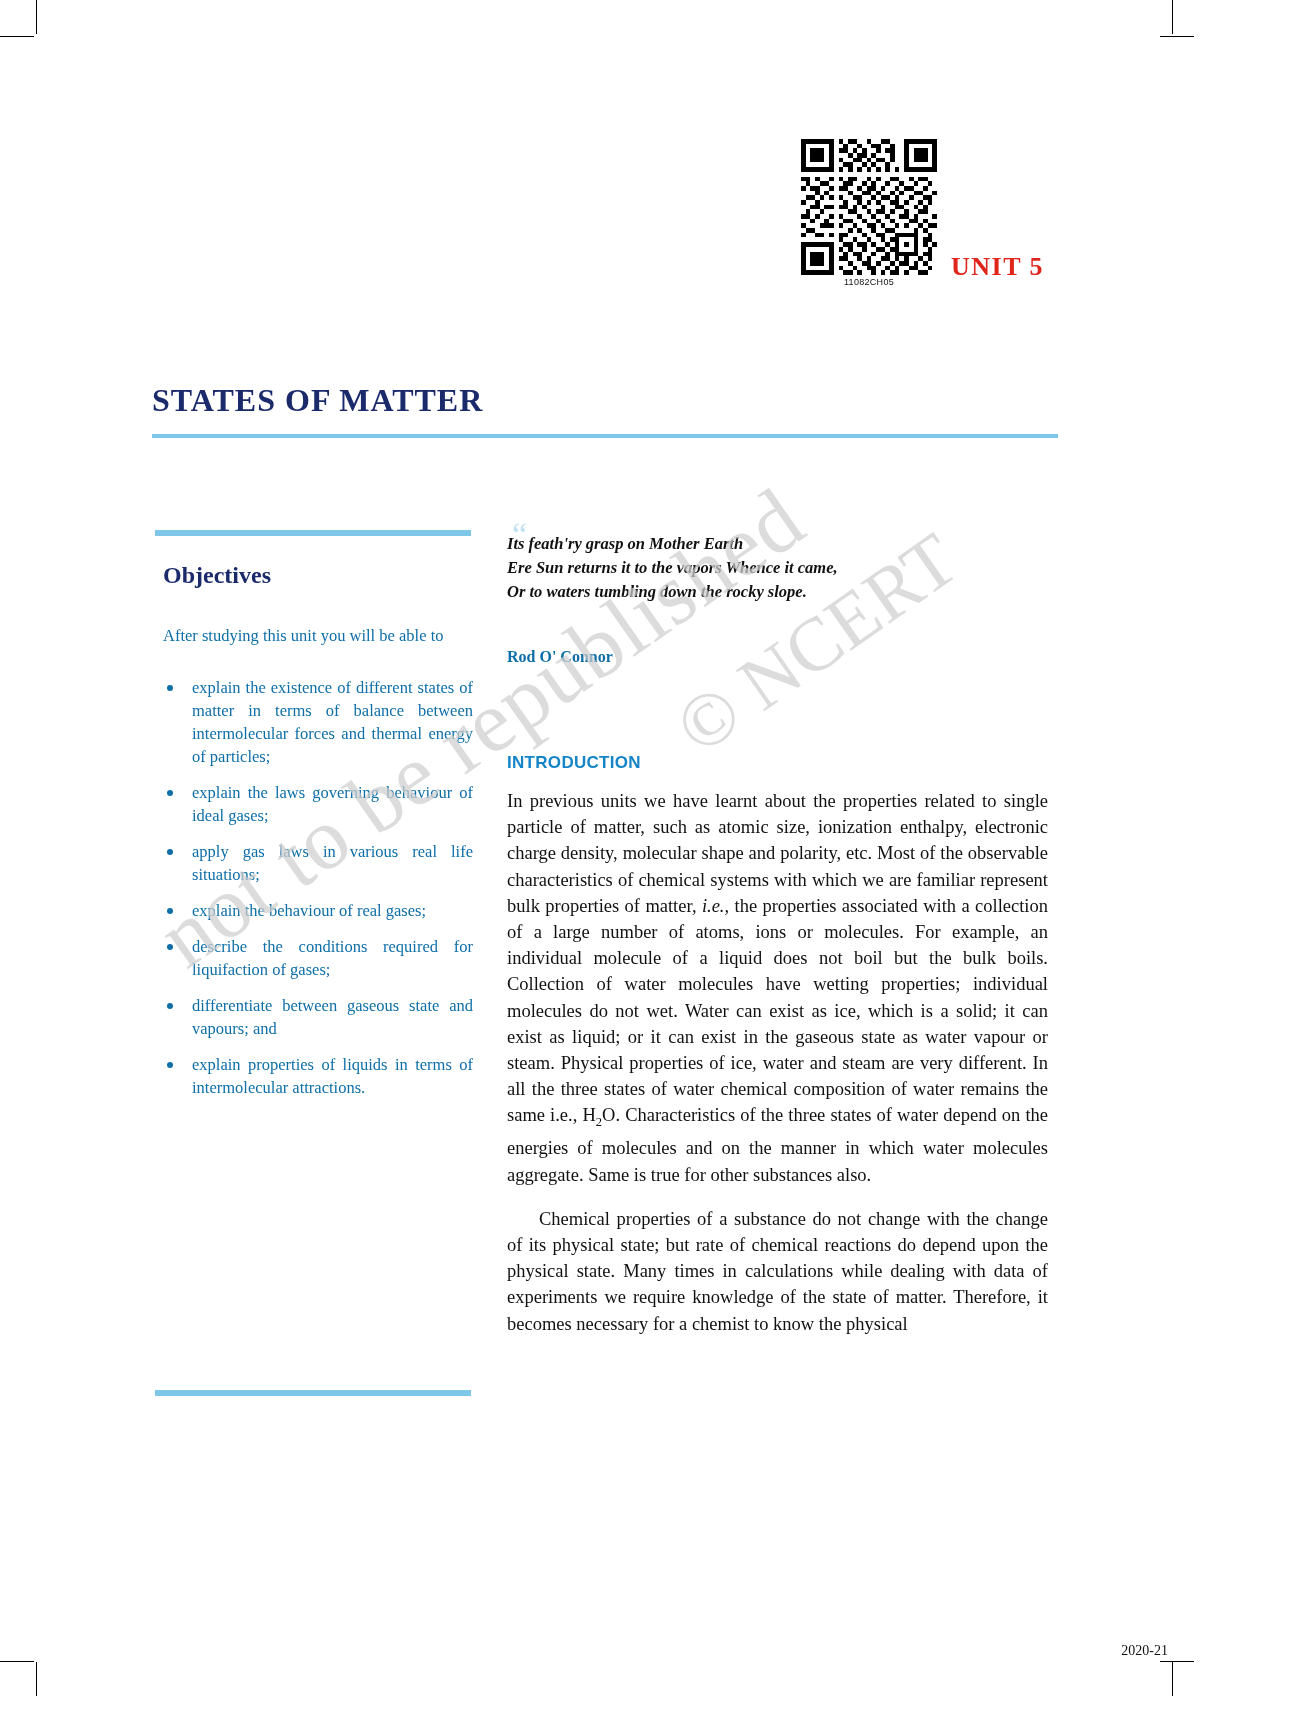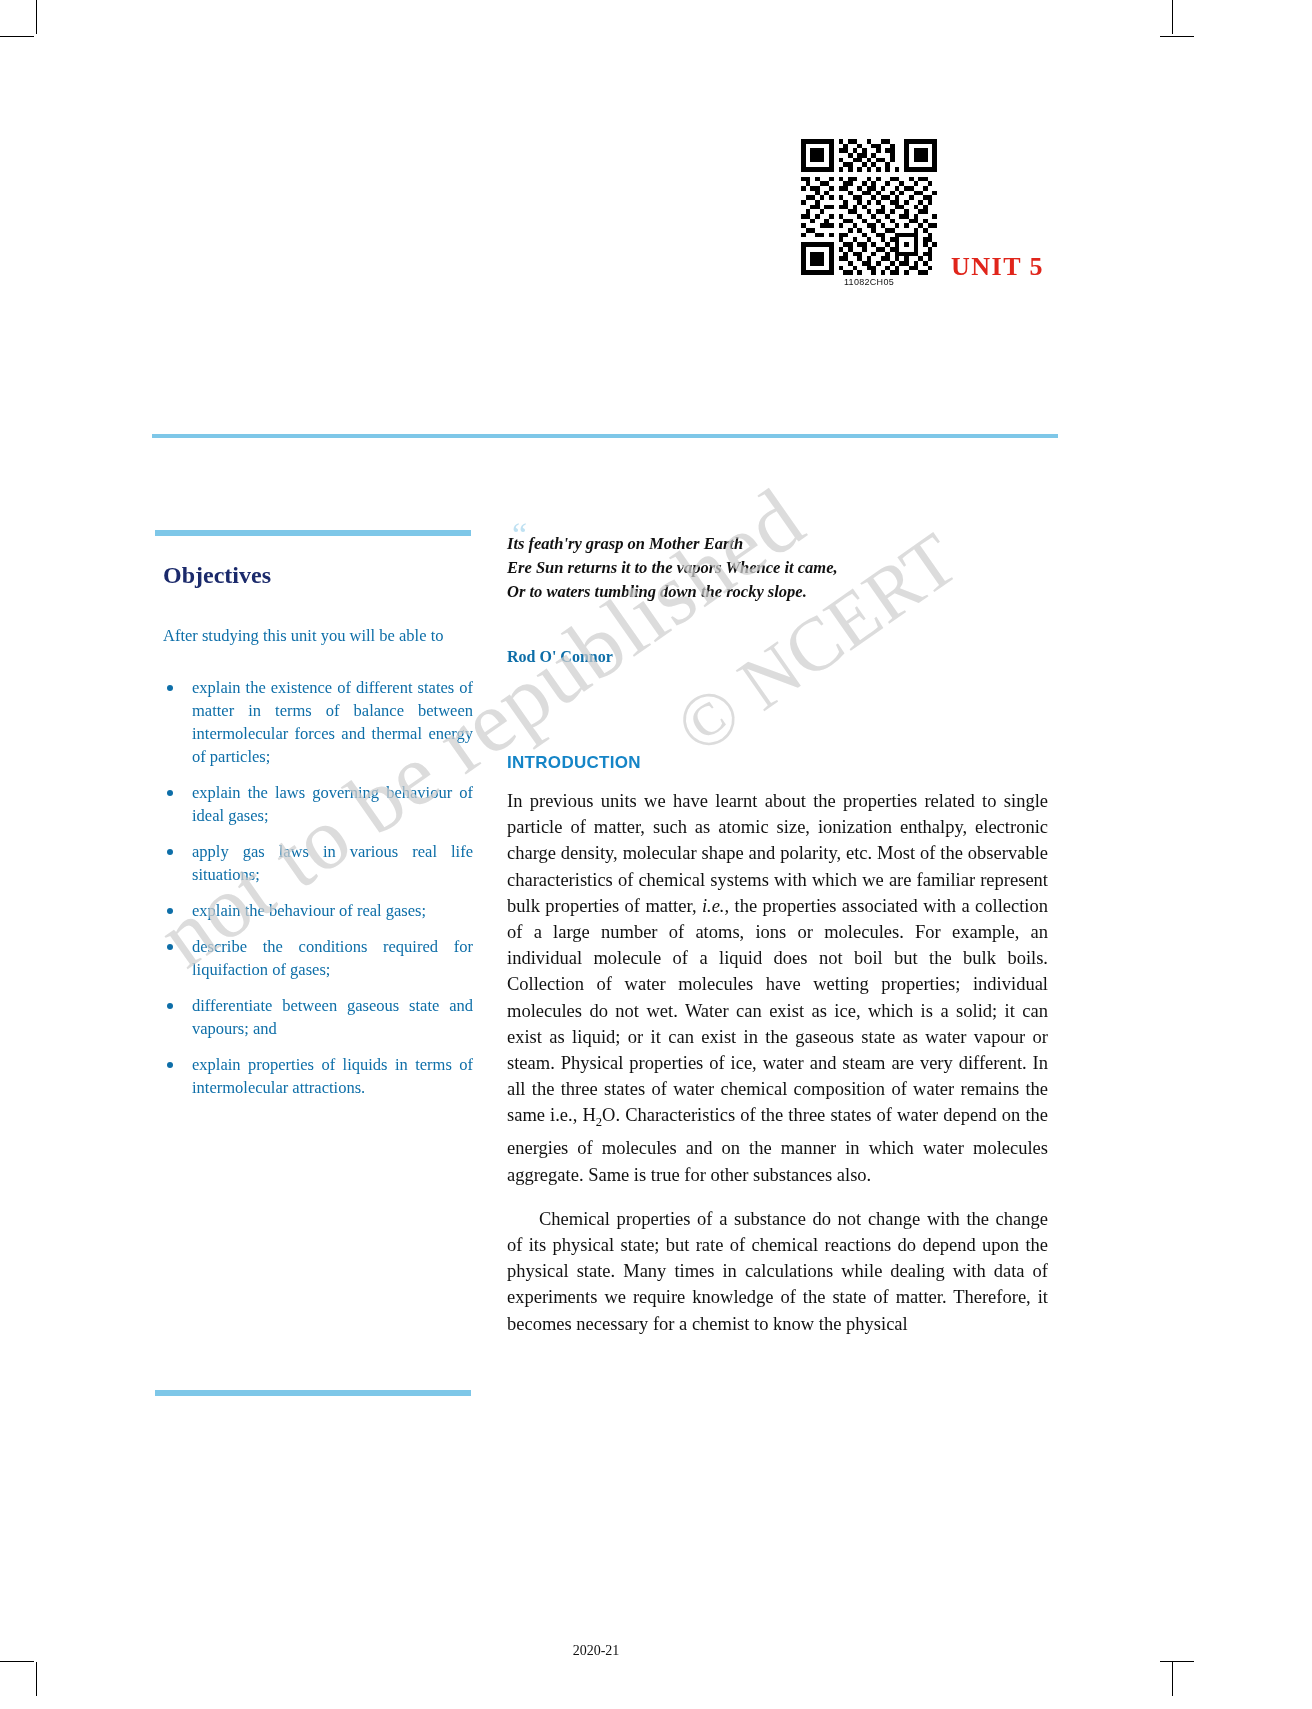"STATES OF MATTER" div.chapter-title { html: none -> <div>STATES OF MATTER</div> }
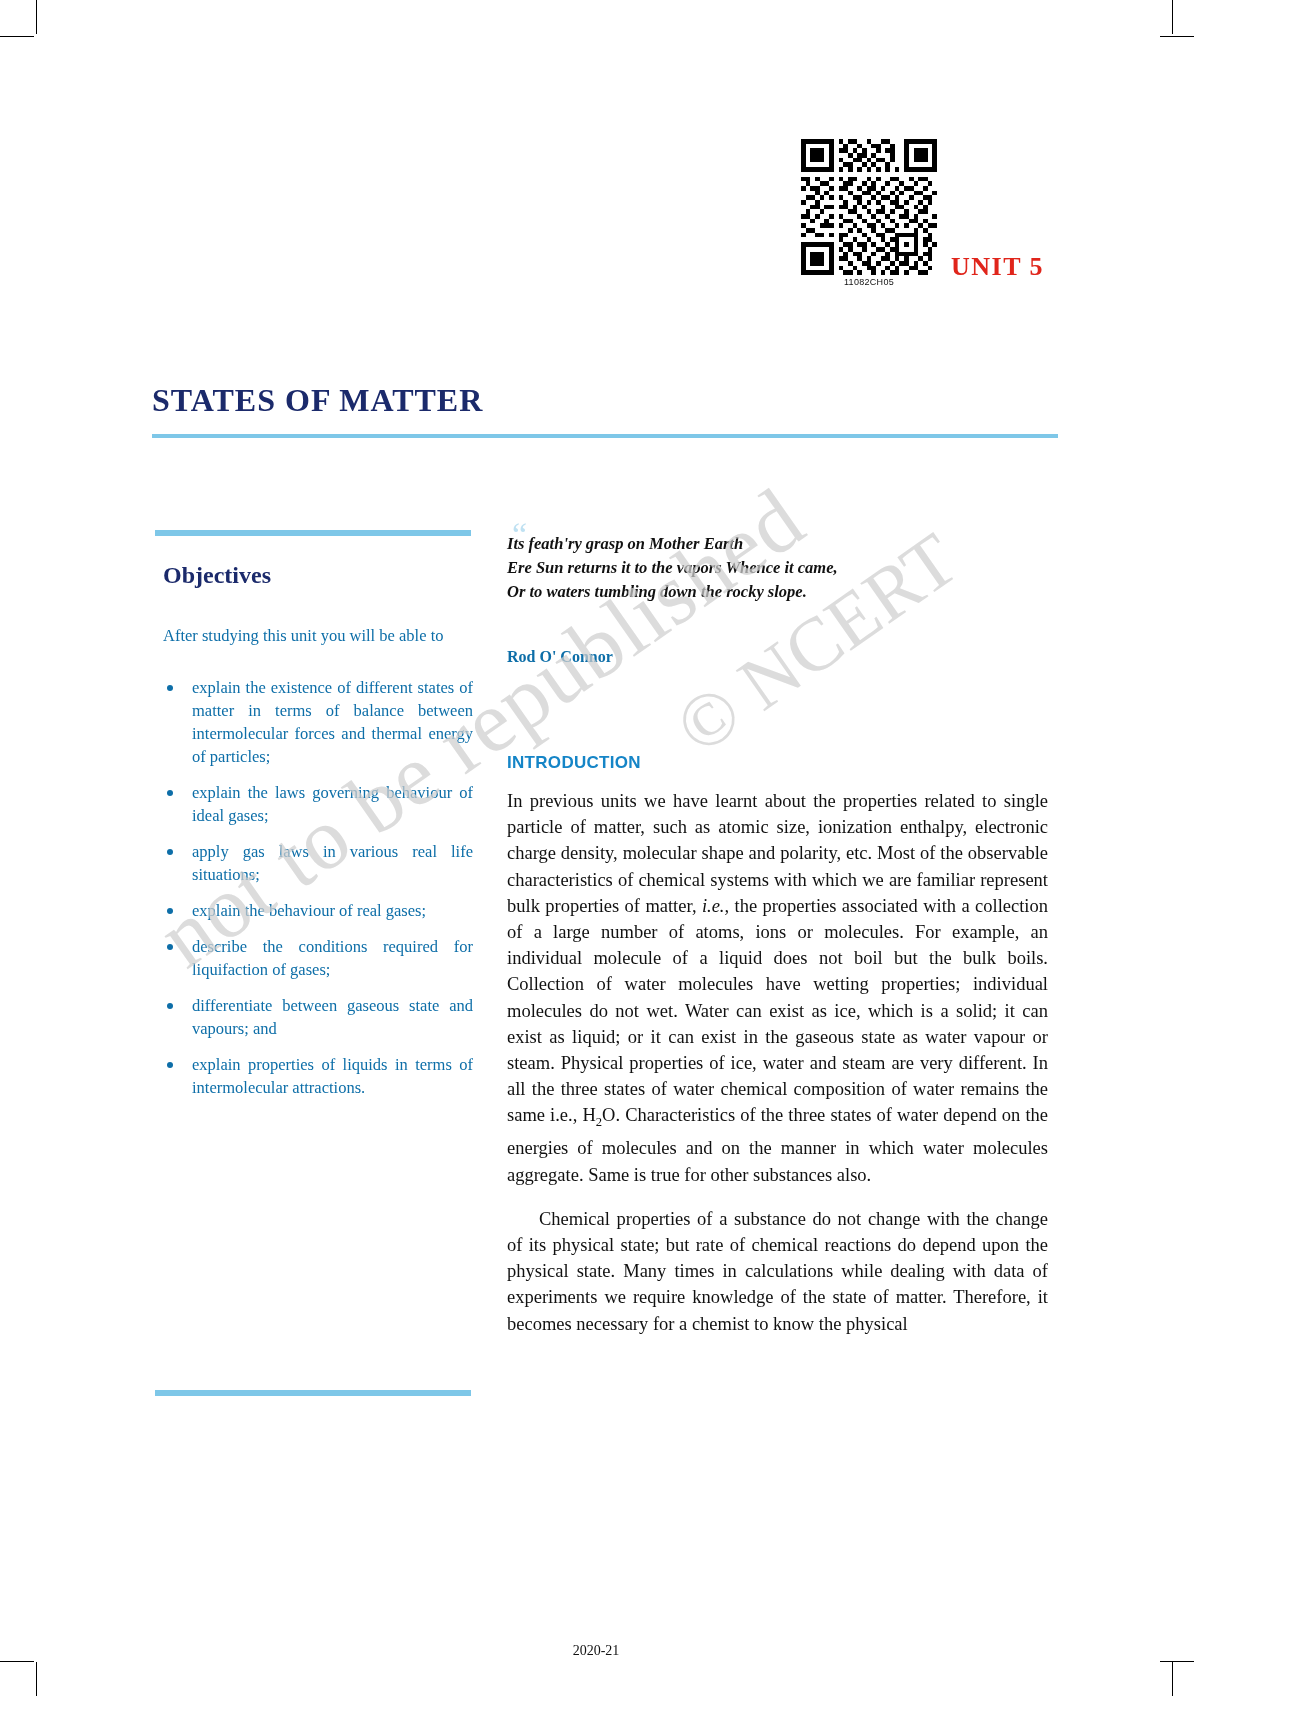"2020-21" .footer { margin-left: 12px -> none; text-align: center -> right }
